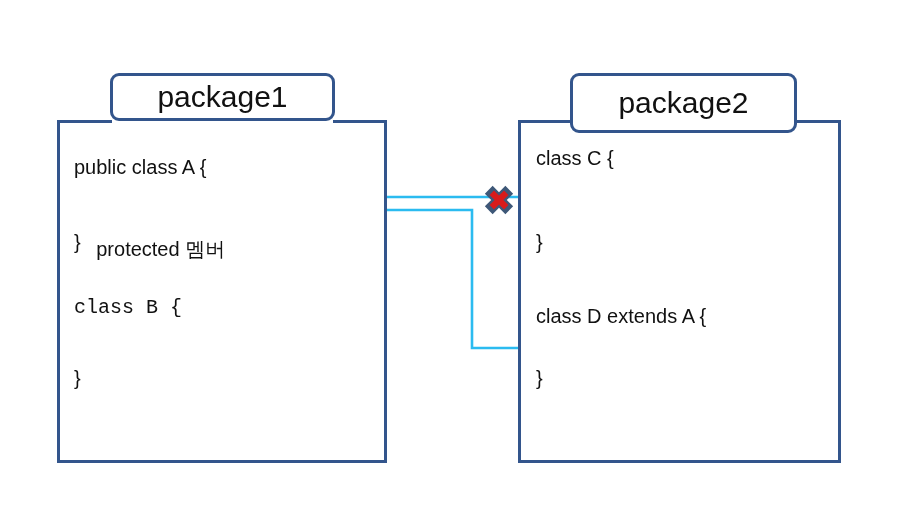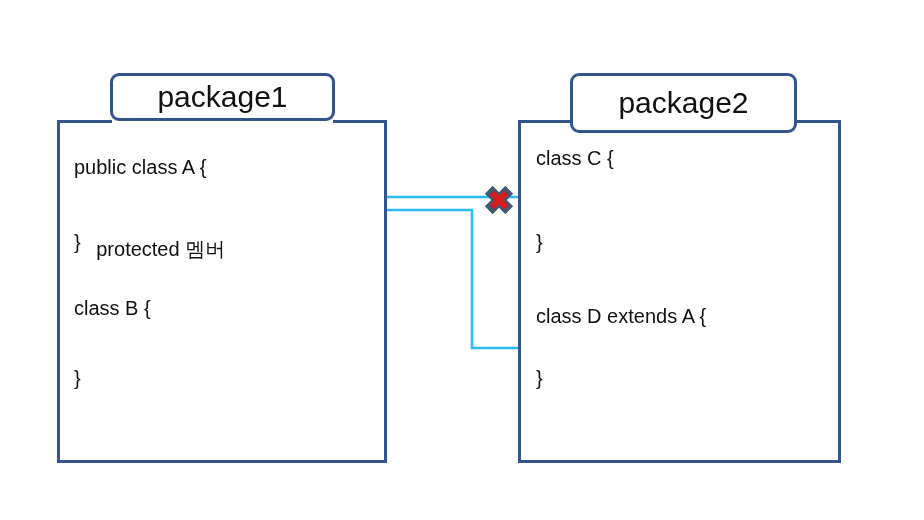"class B {" div.code-line { font-family: none -> Liberation Mono, monospace }
